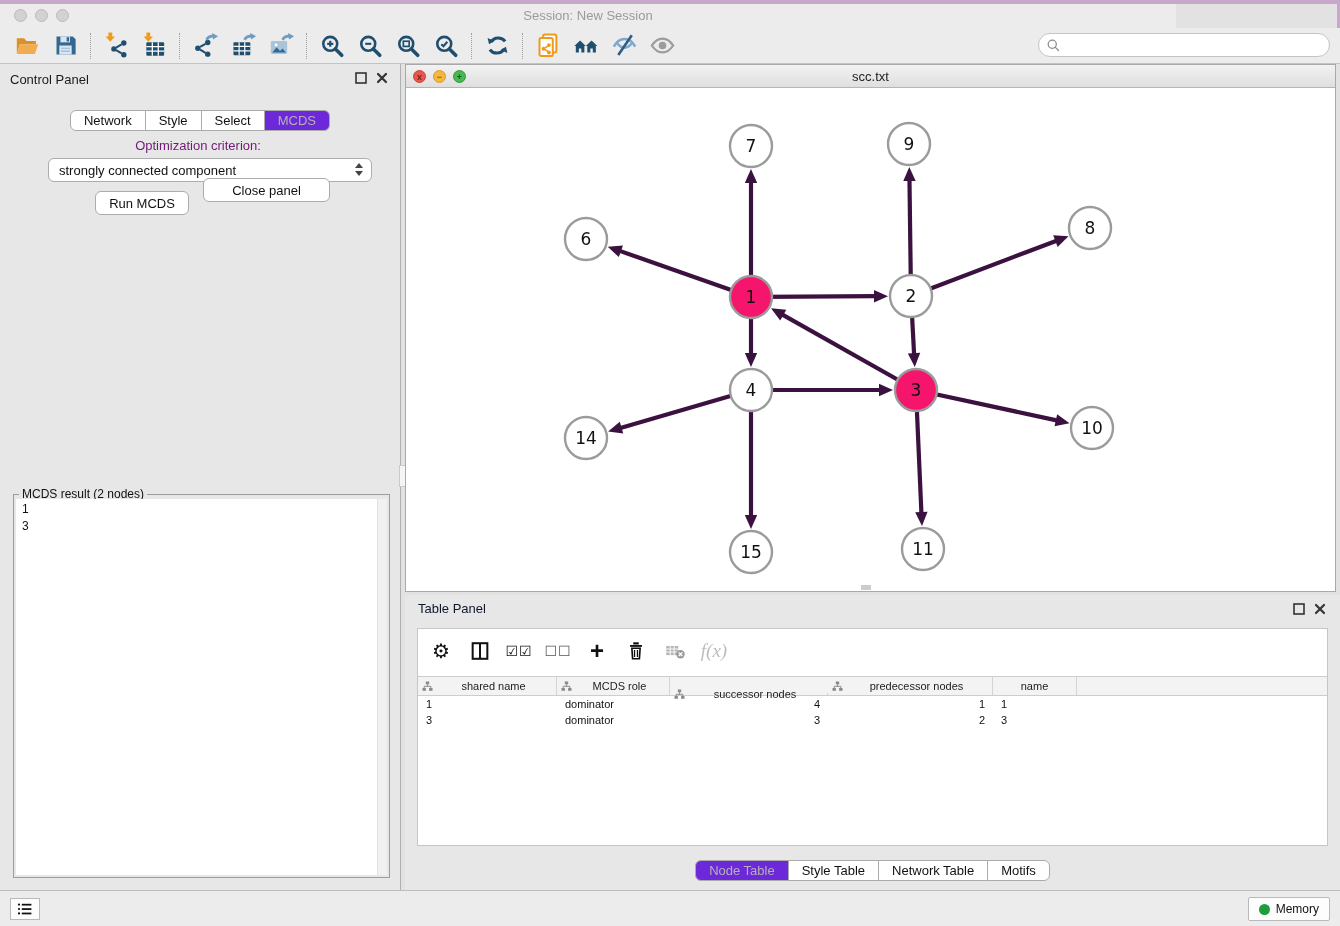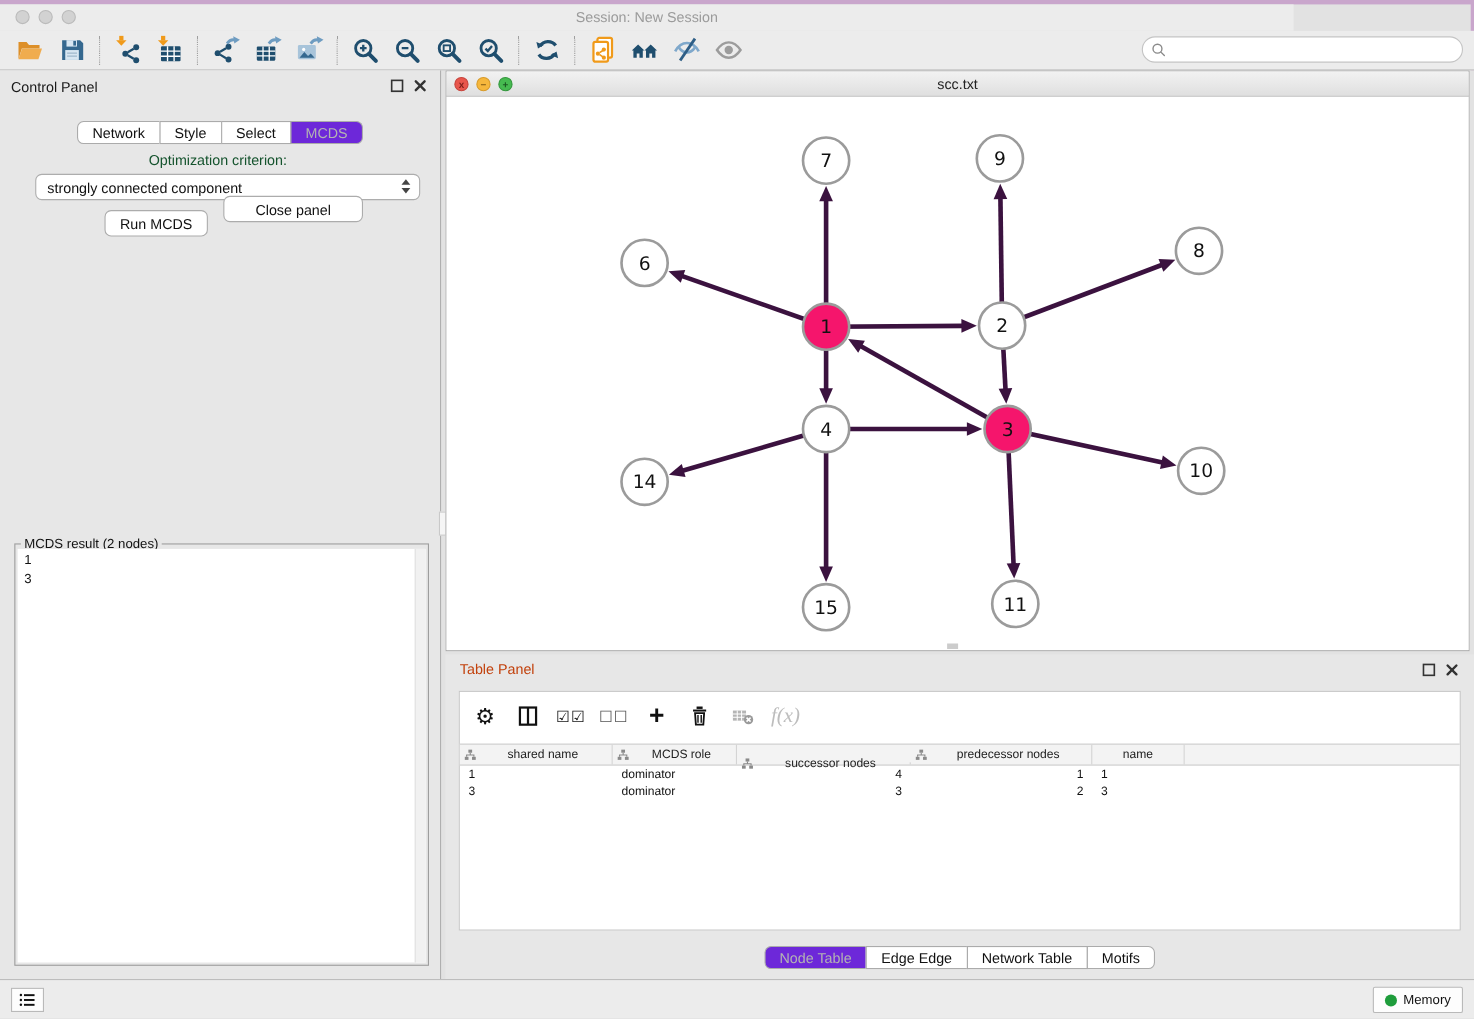"Optimization criterion:" .opt-label { color: #14532d -> #701a75 }
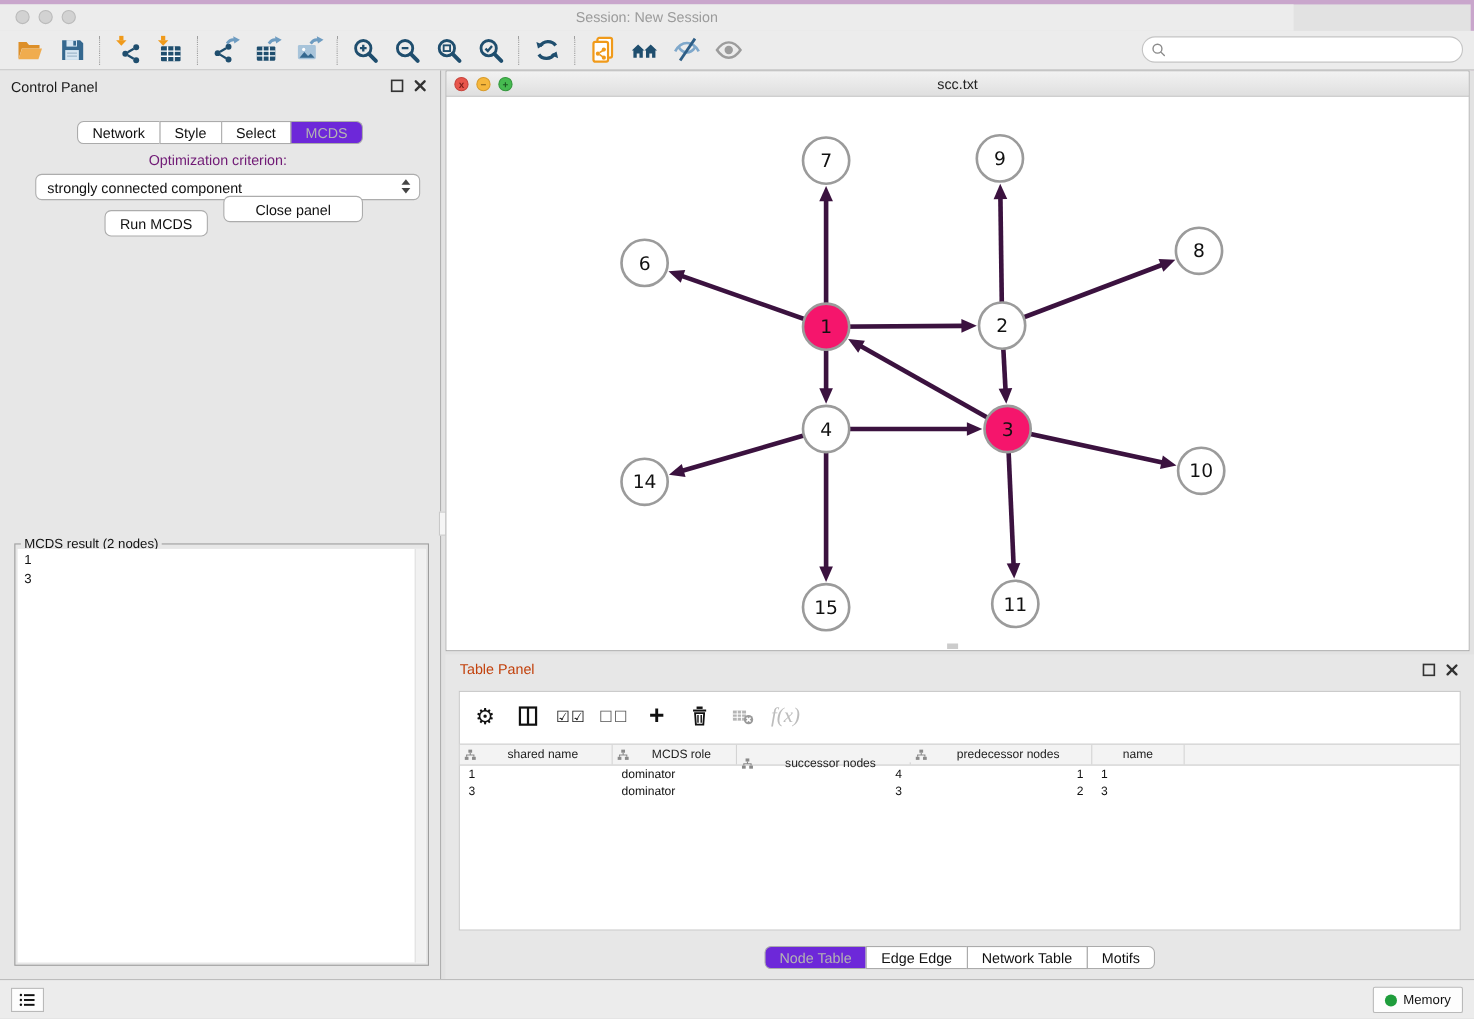"strongly connected component" .combo { left: 32px -> 48px; width: 350px -> 324px }
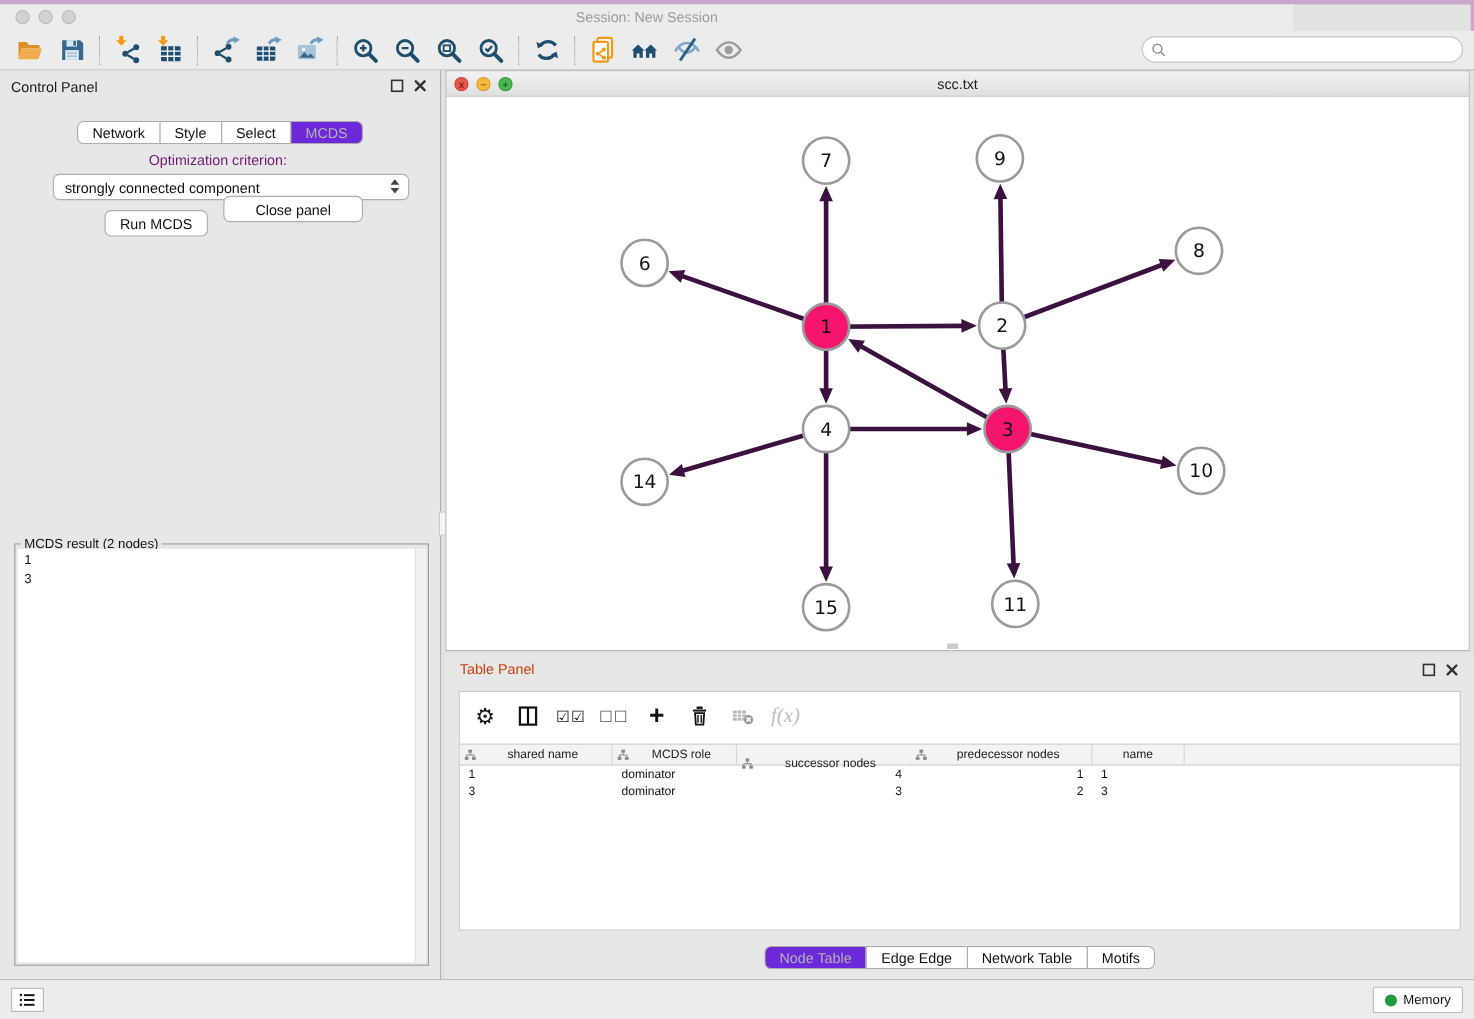"Table Panel" .table-panel .ph-title { color: #c2410c -> #0f172a }
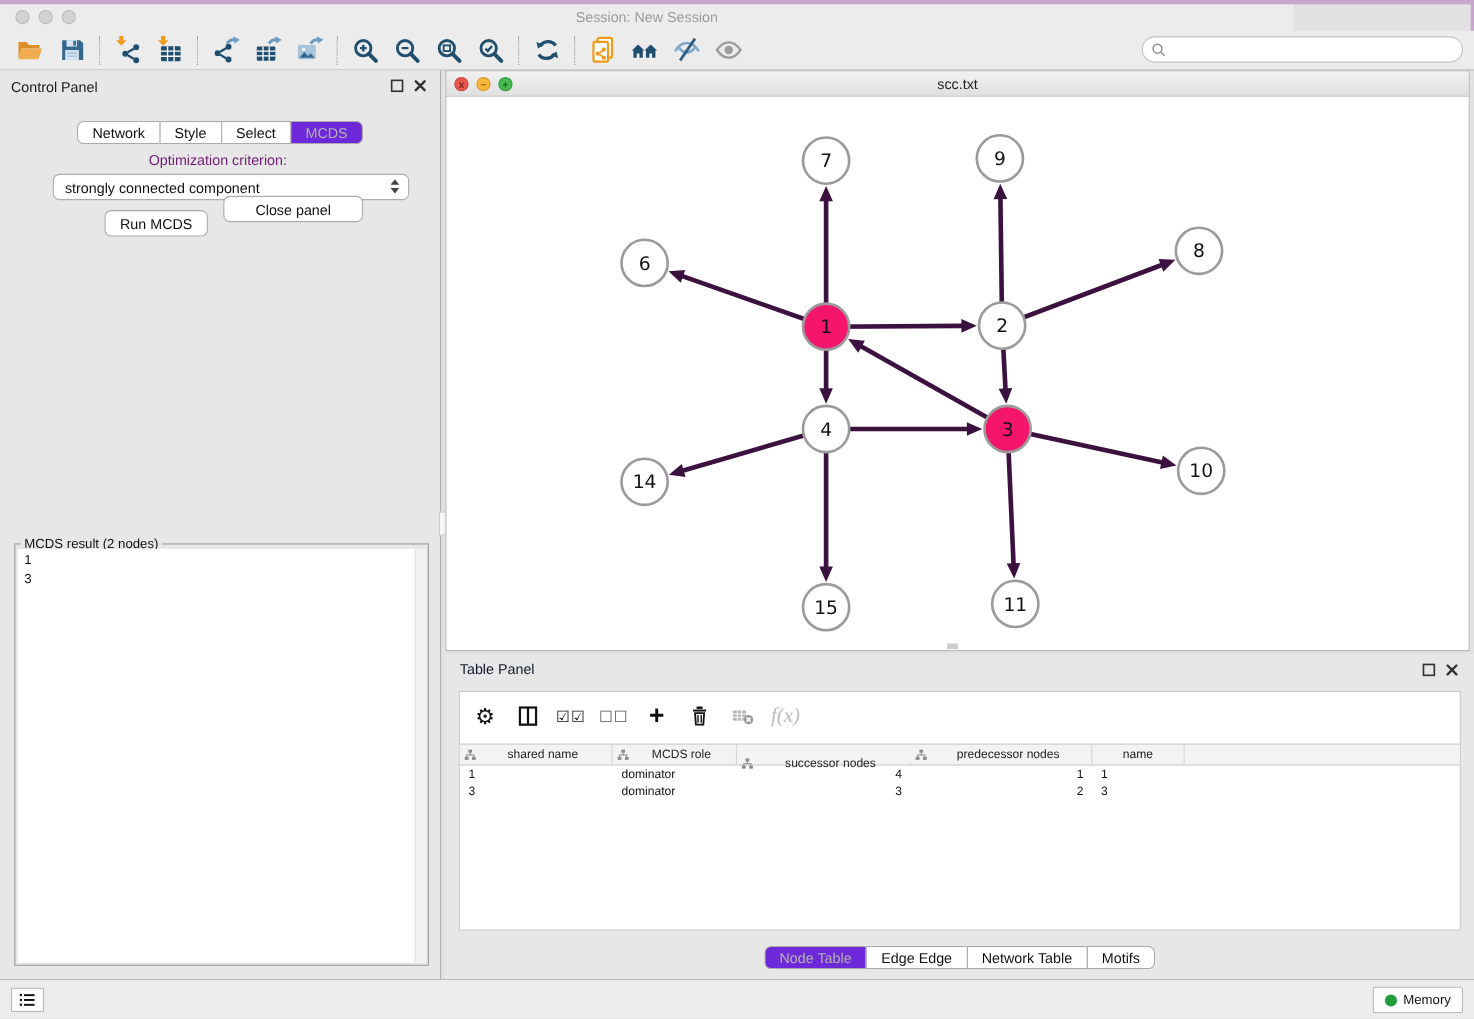"Edge Edge" div.tab { text: Edge Edge -> Style Table }
